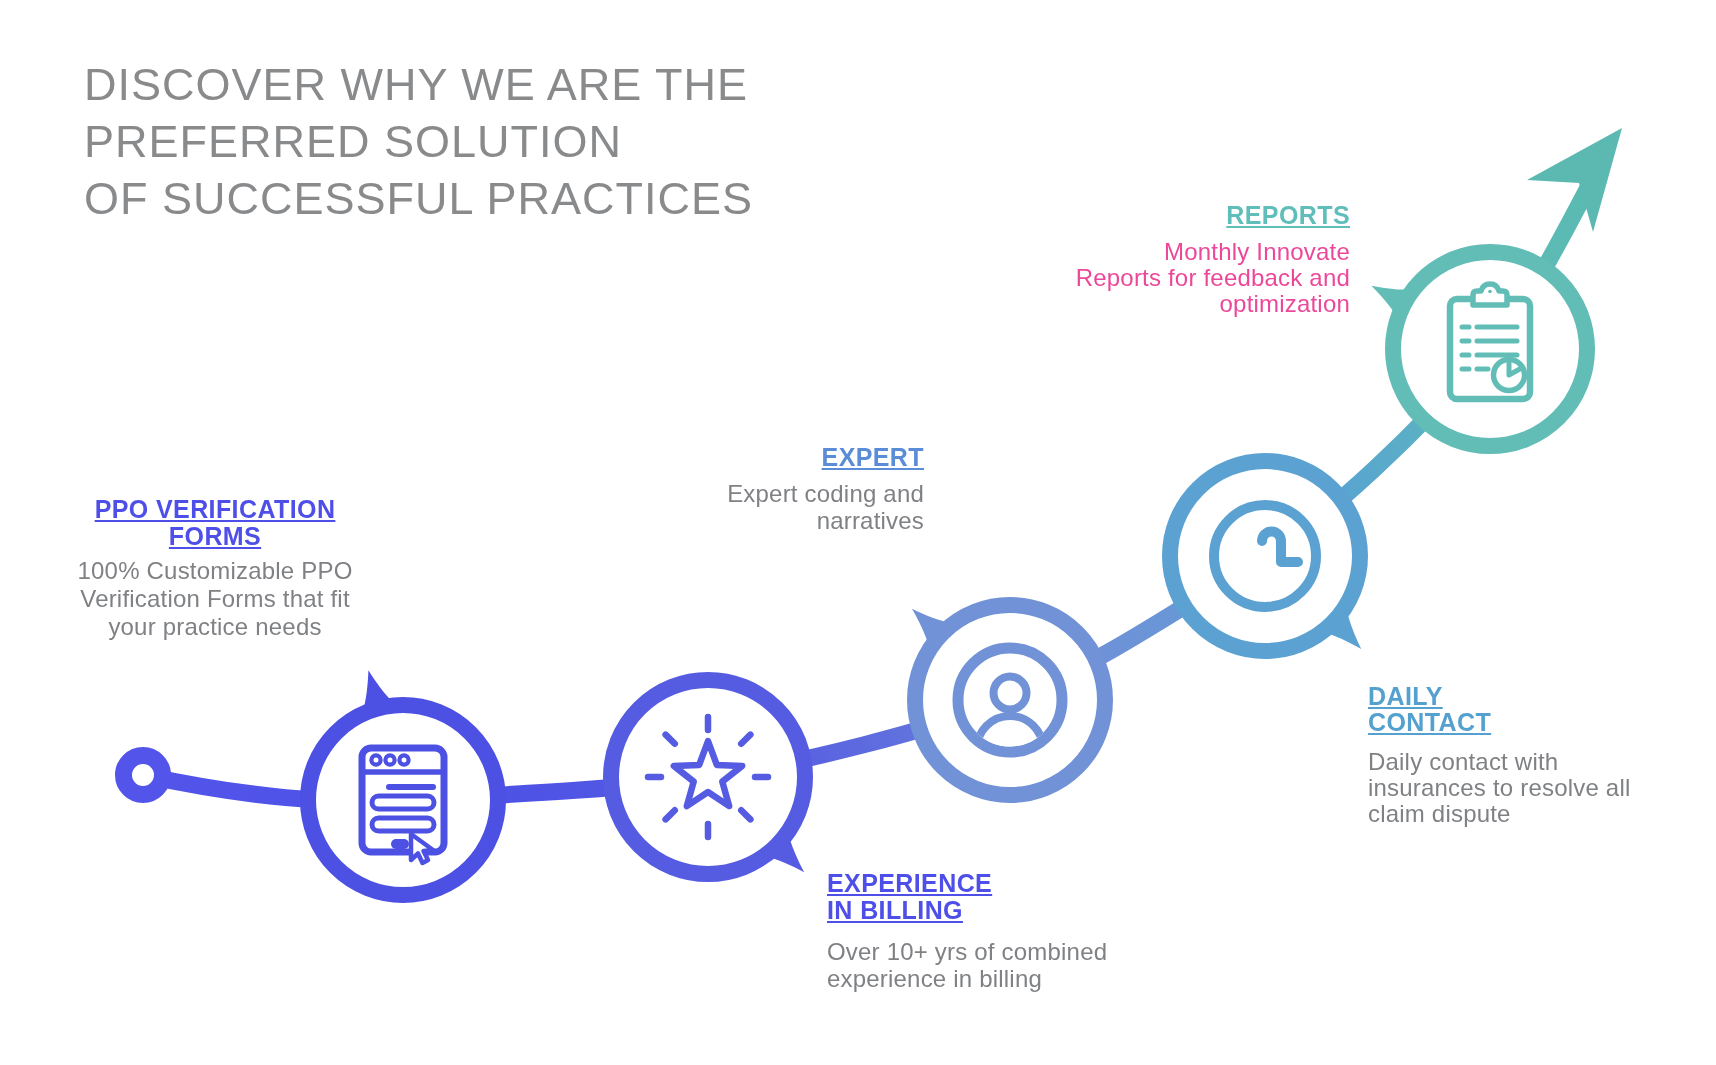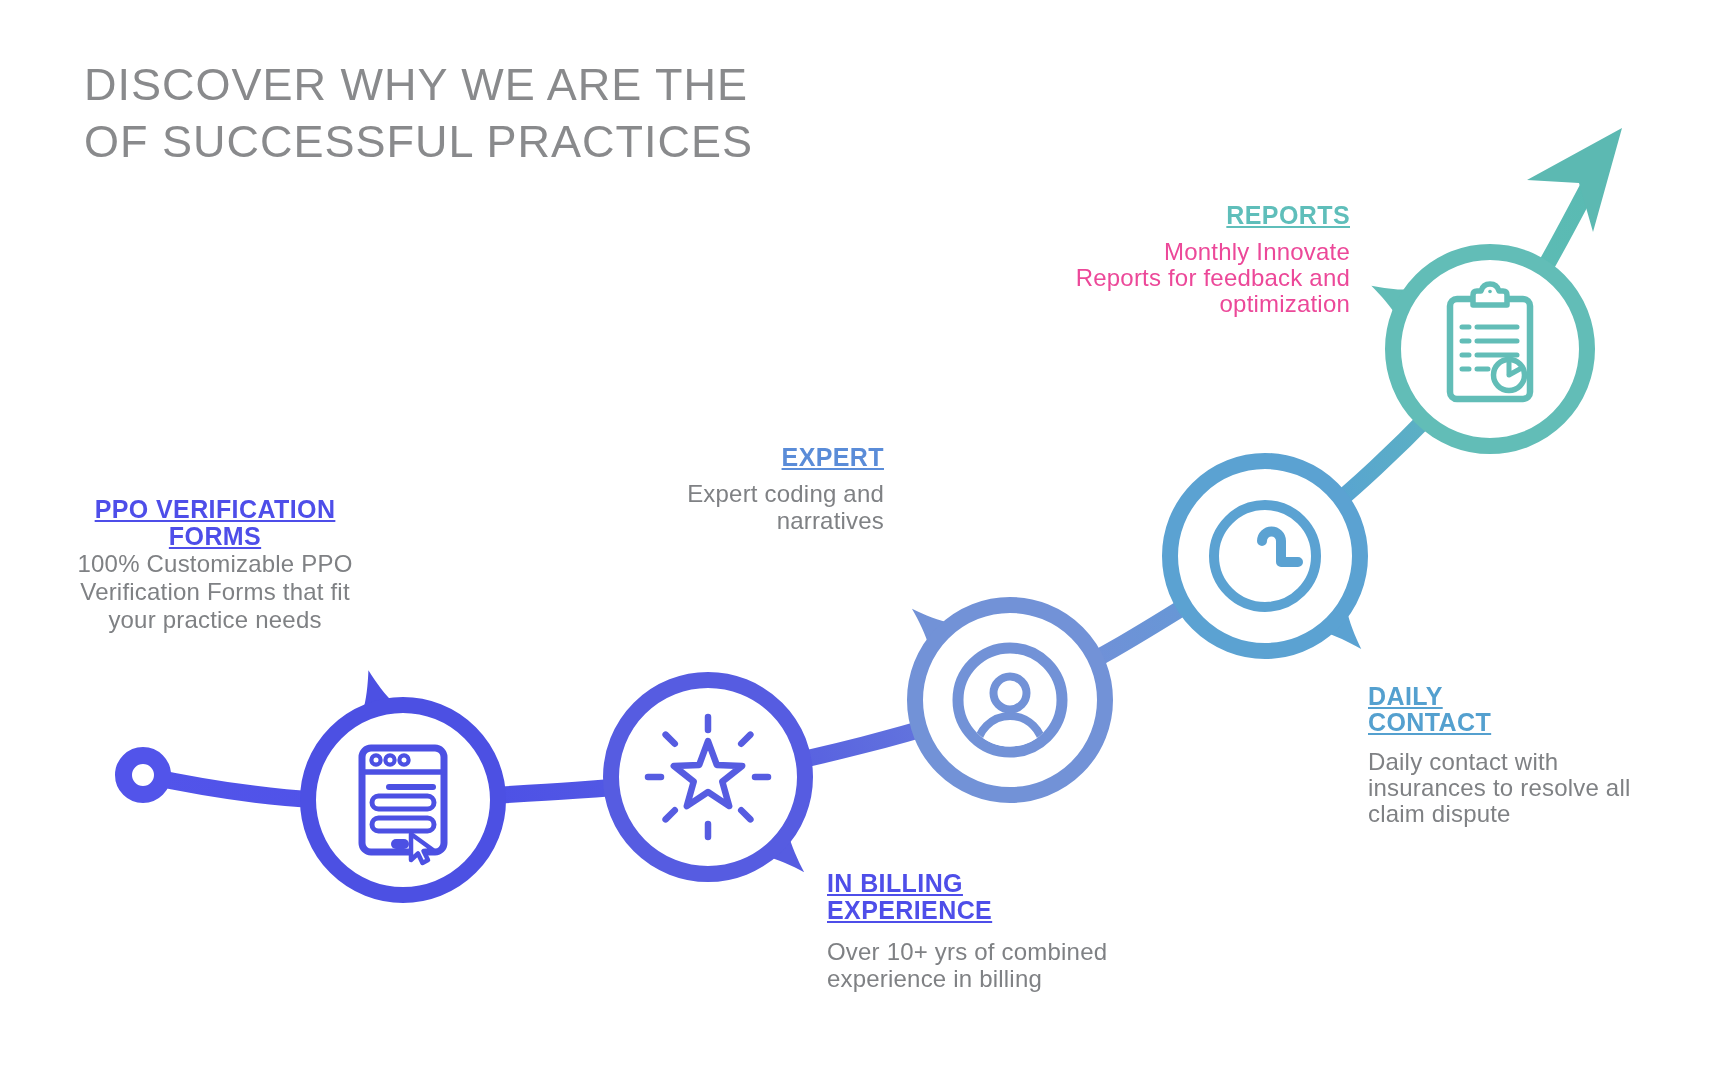"PREFERRED SOLUTION" div { html: none -> <div>PREFERRED SOLUTION</div> }
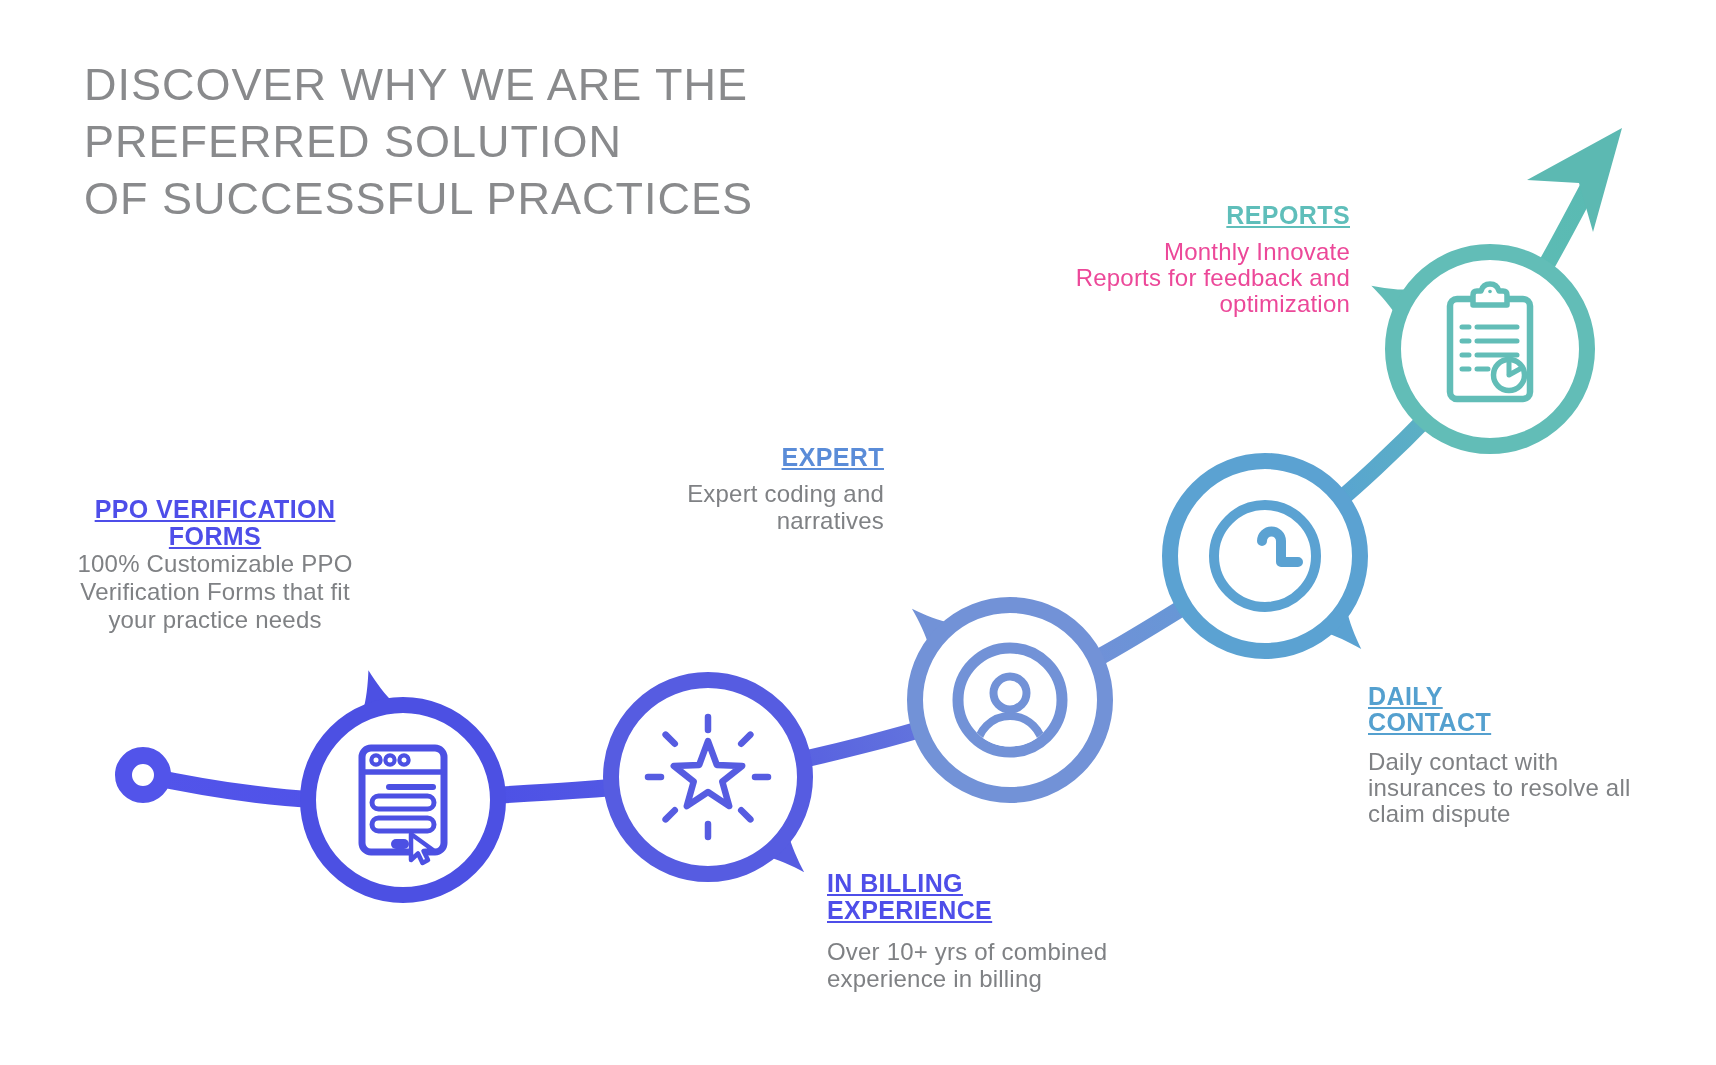"EXPERT" .m-expert { left: 584px -> 624px }
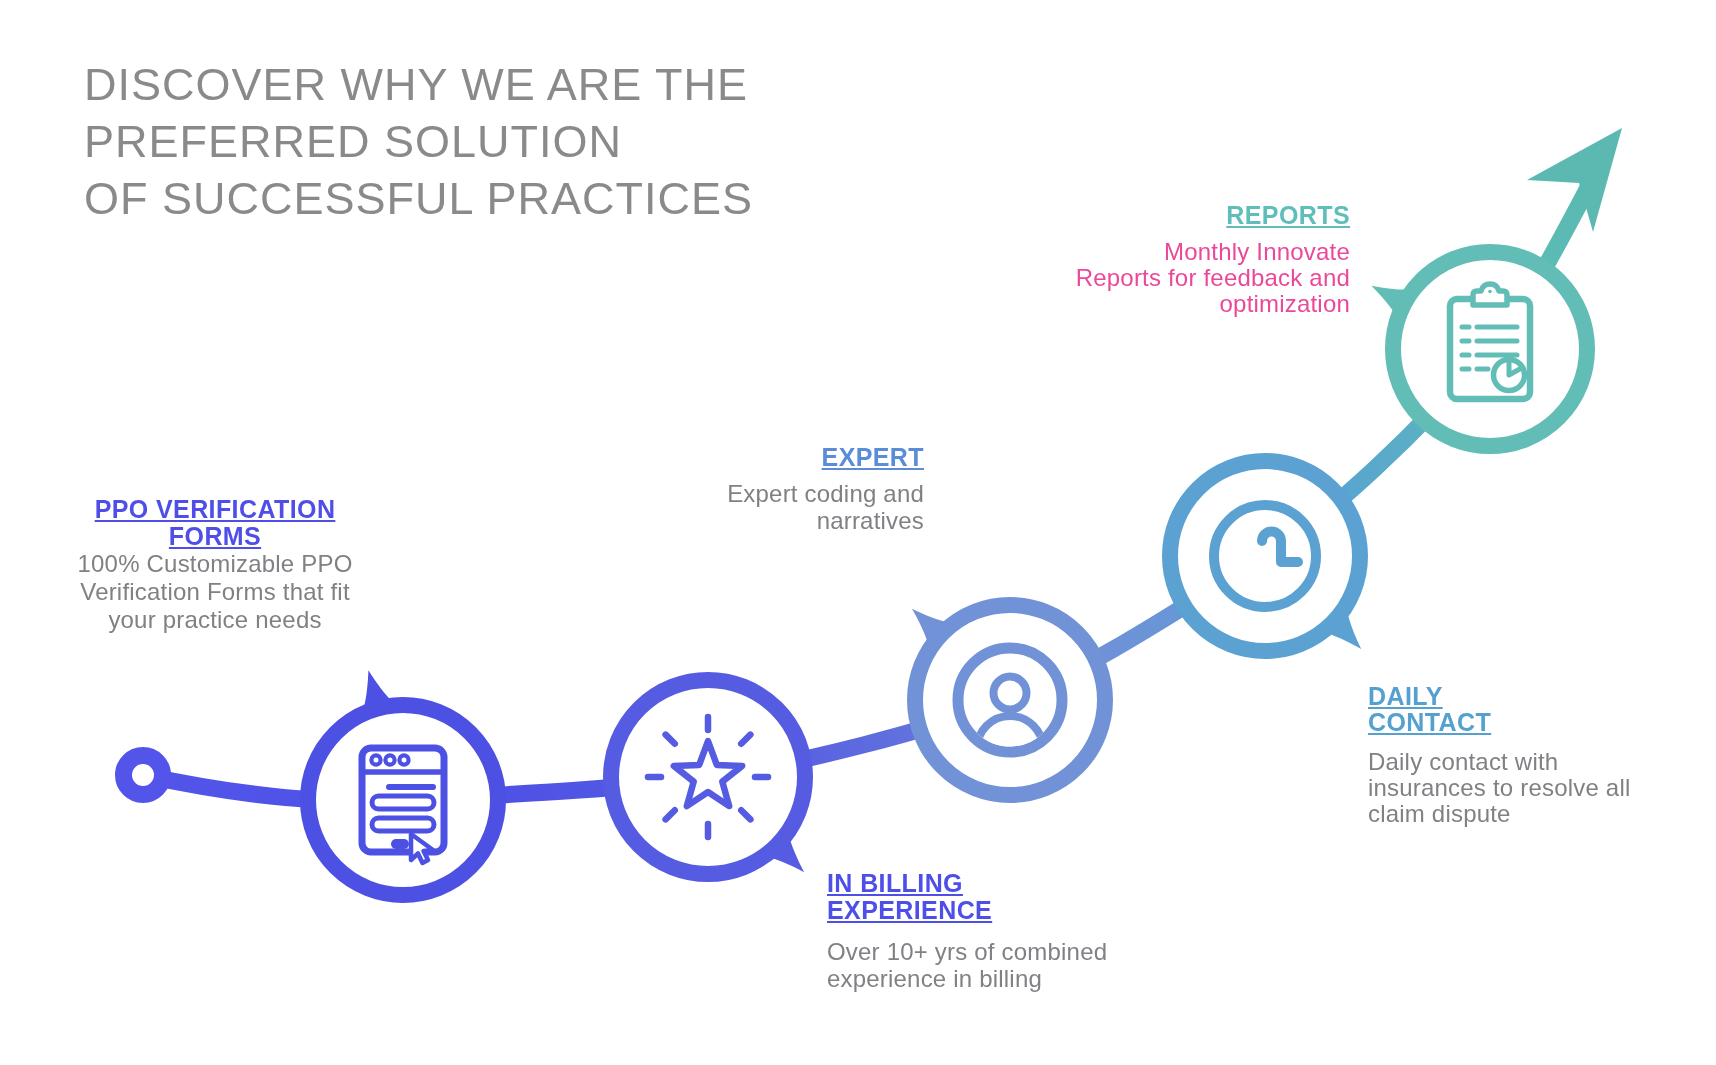"100% Customizable PPO" .m-ppo .ms-body { margin-top: none -> 7px }
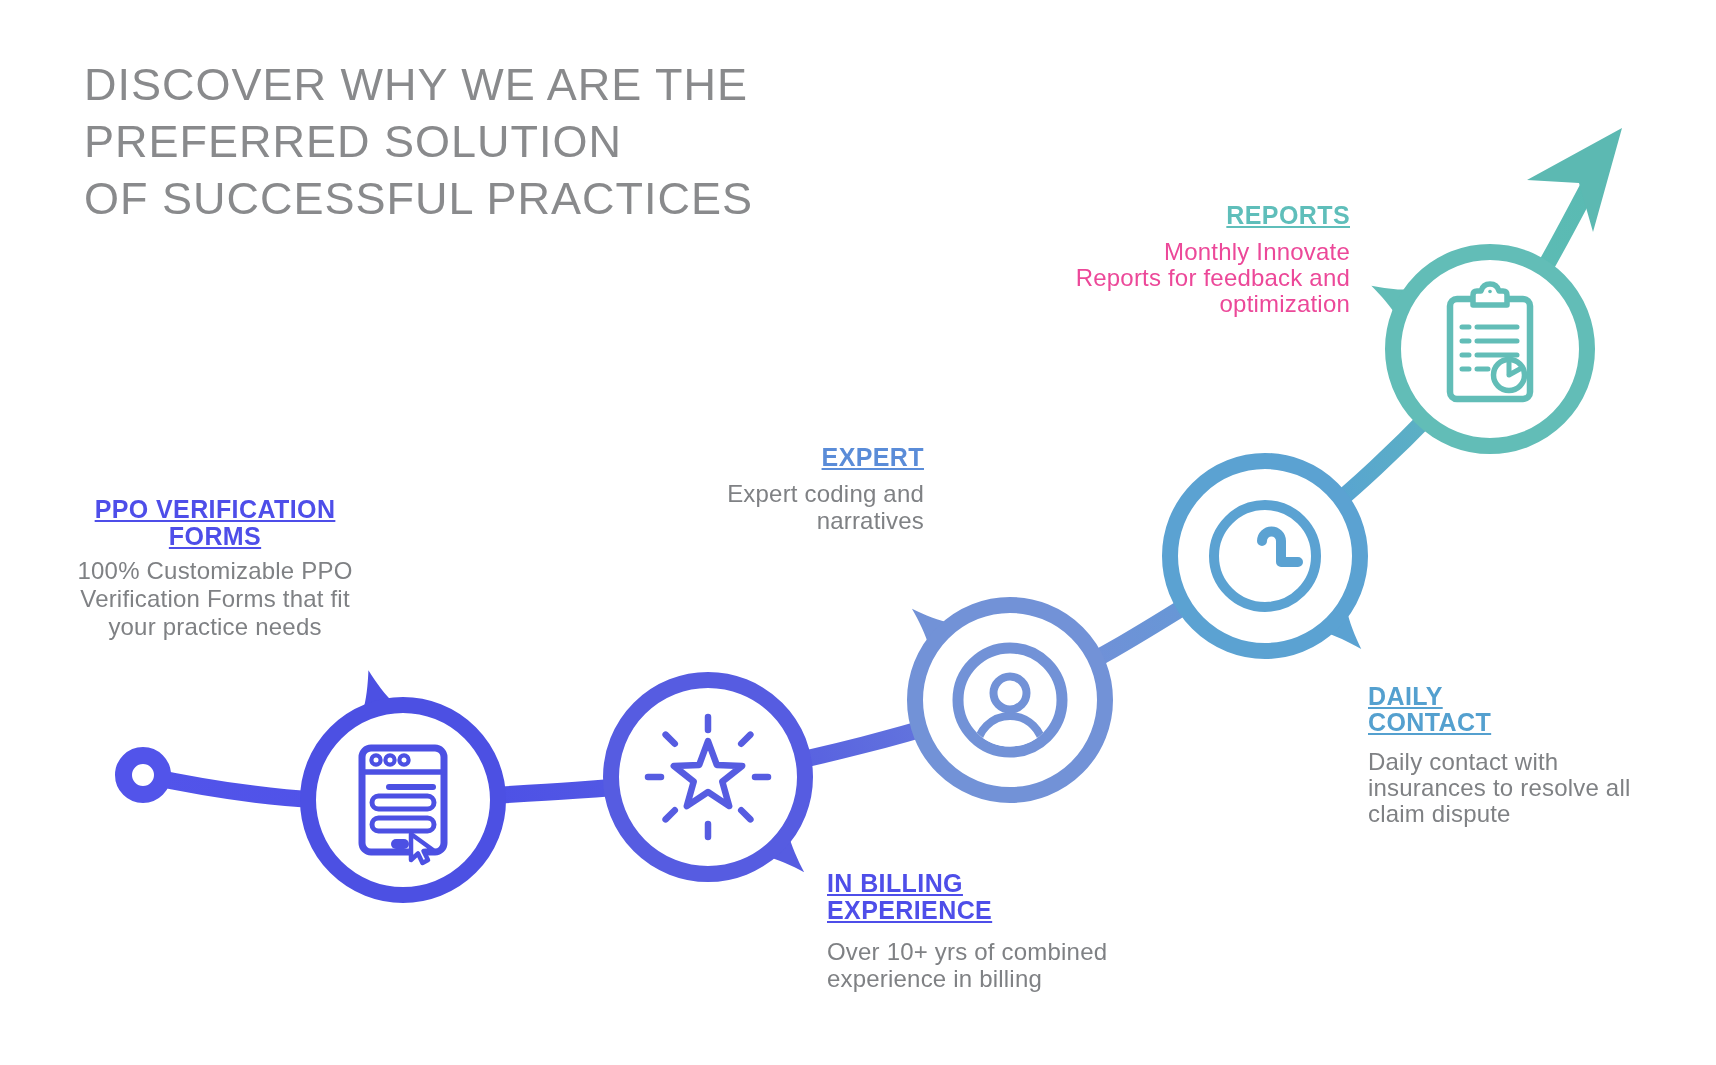"IN BILLING" div { order: before "EXPERIENCE" -> after "EXPERIENCE" }
